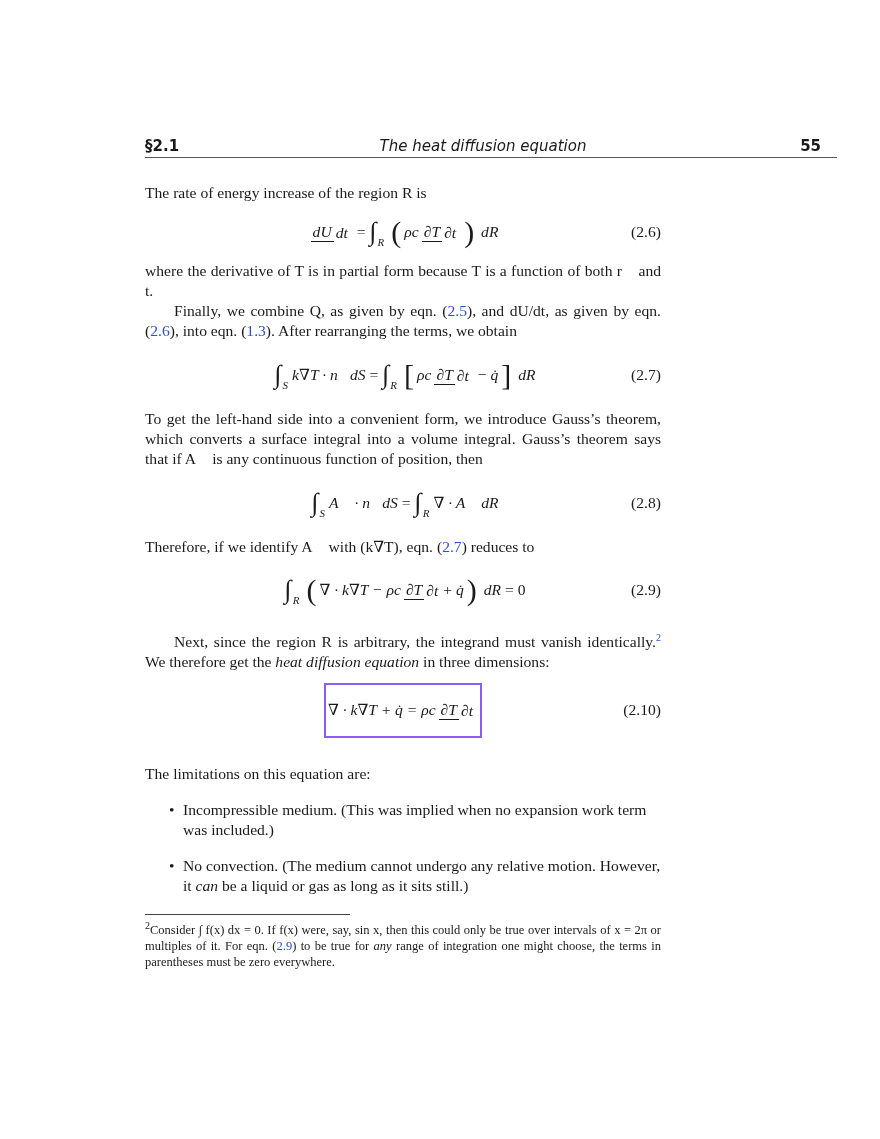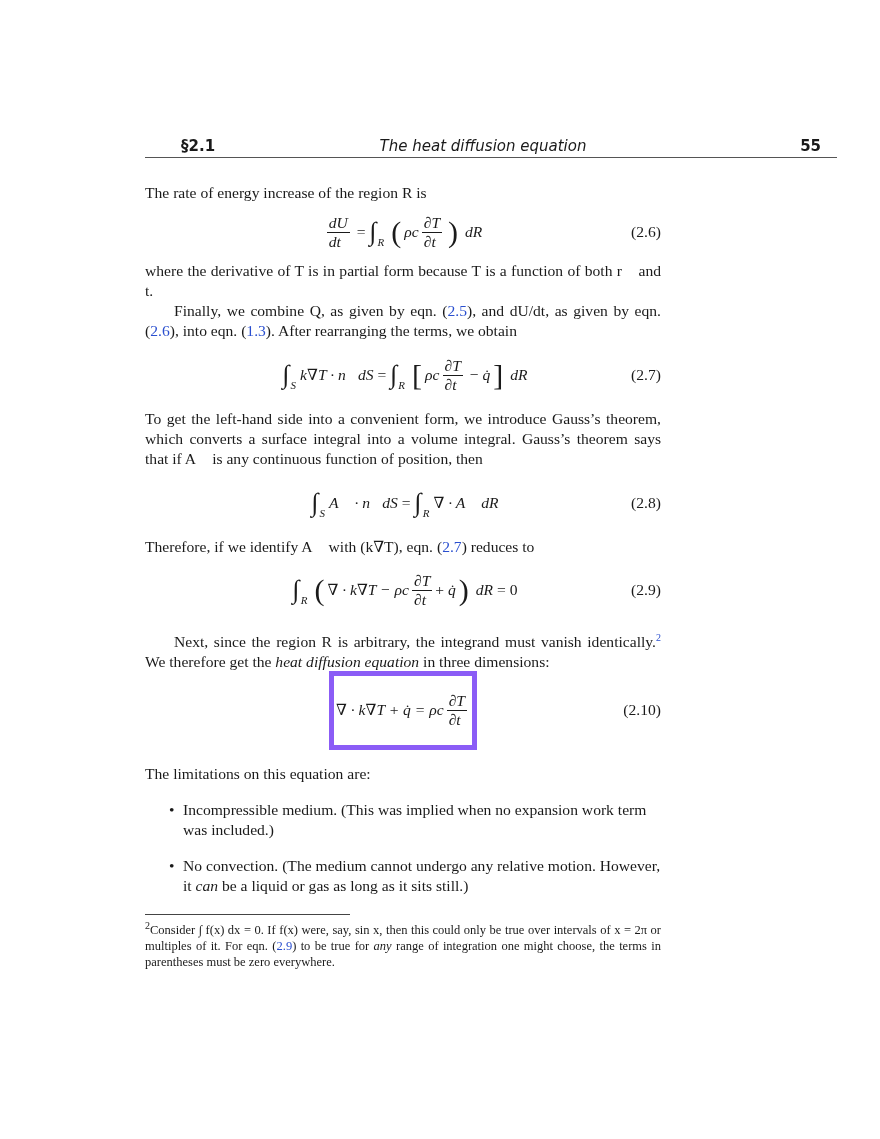"§2.1" .header .sec { margin-left: 36px -> none }
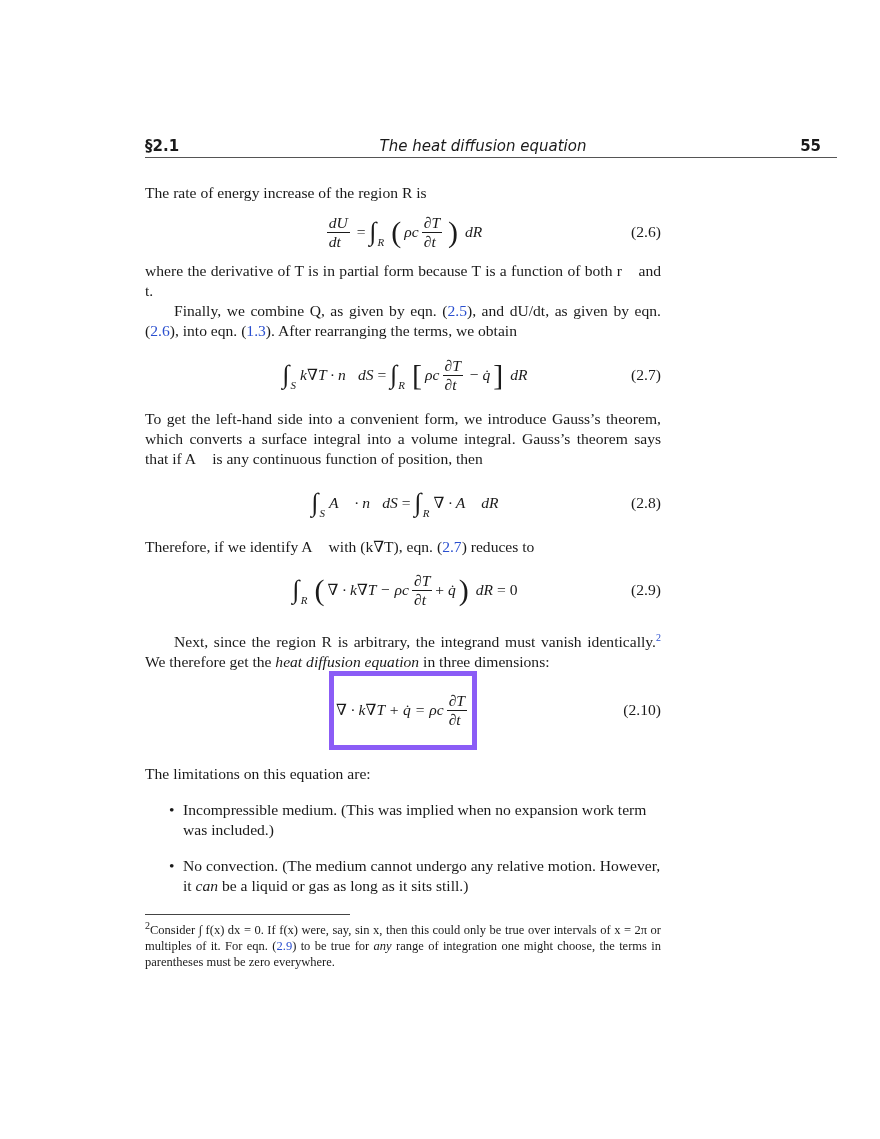"dU" .frac { align-items: flex-start -> flex-end; flex-direction: column -> none }
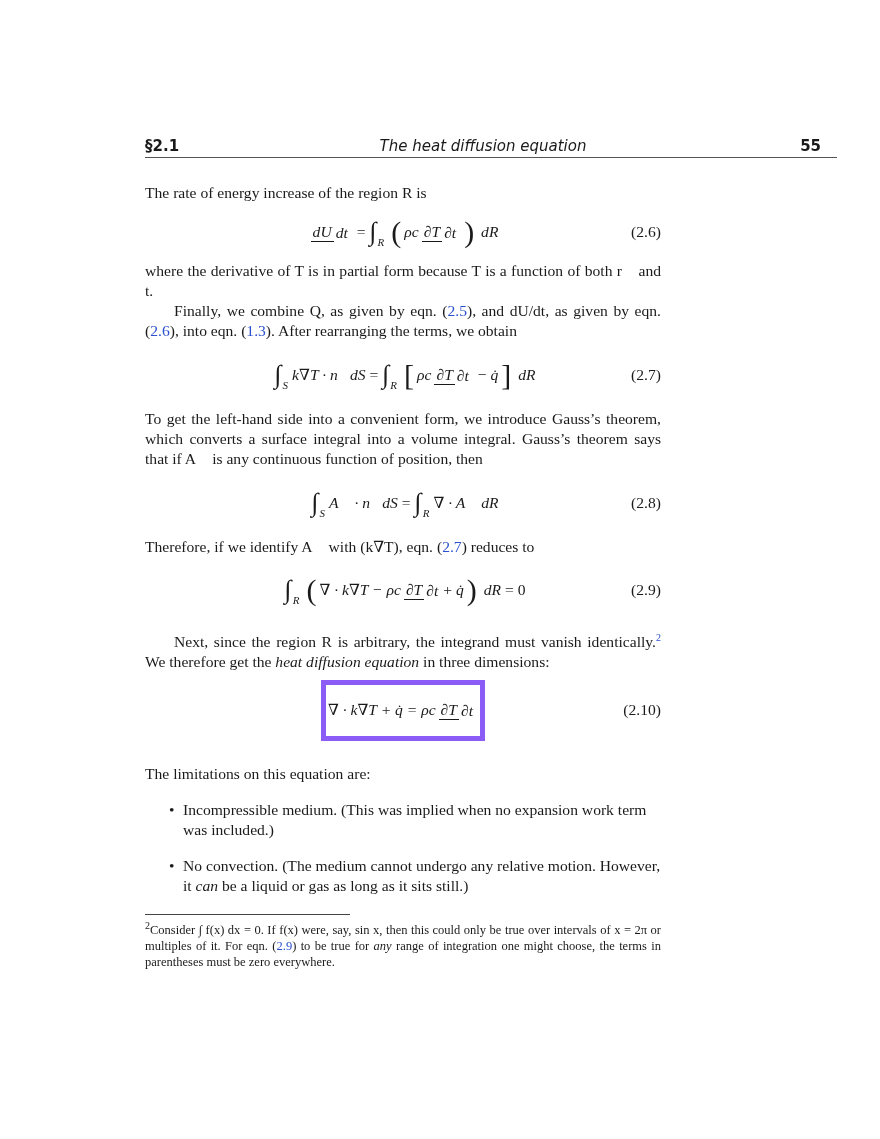"∇ · k∇T + q̇" .boxed { border: 5px solid #8b5cf6 -> 2px solid #8b5cf6 }
